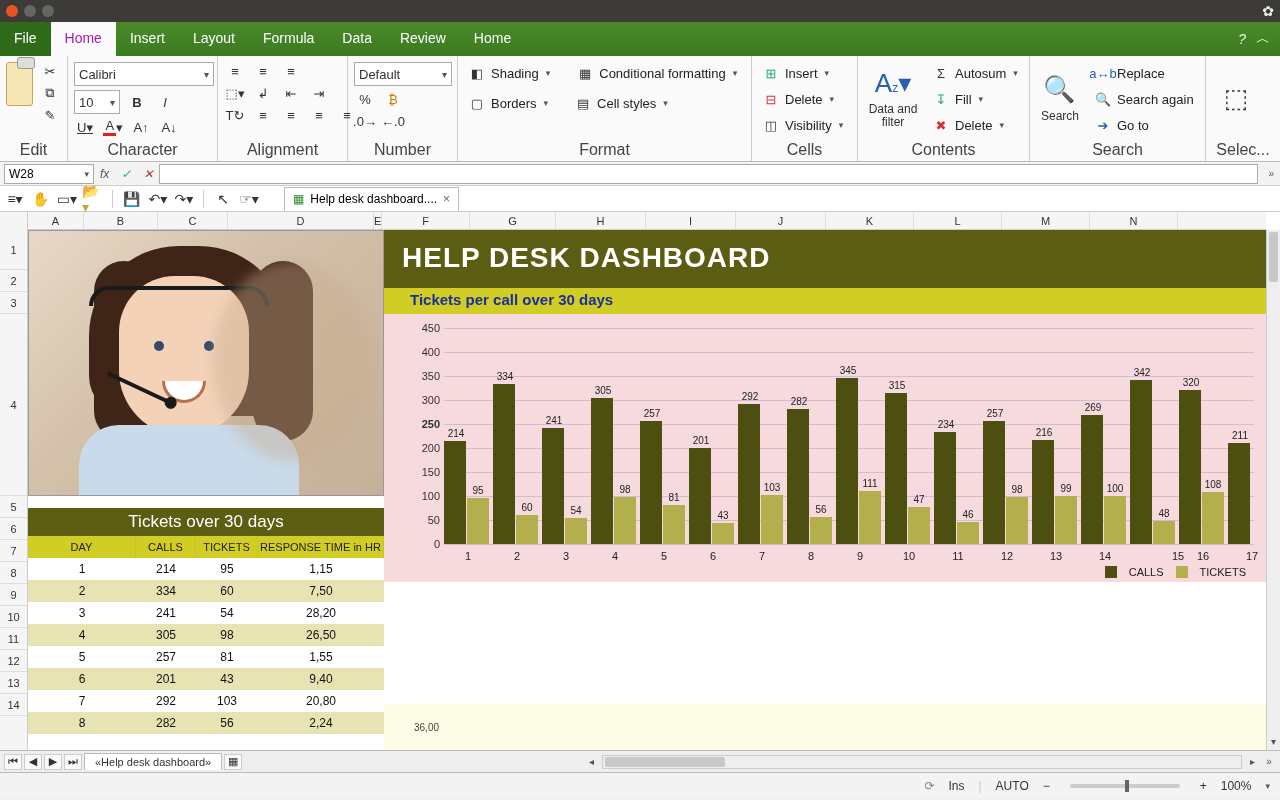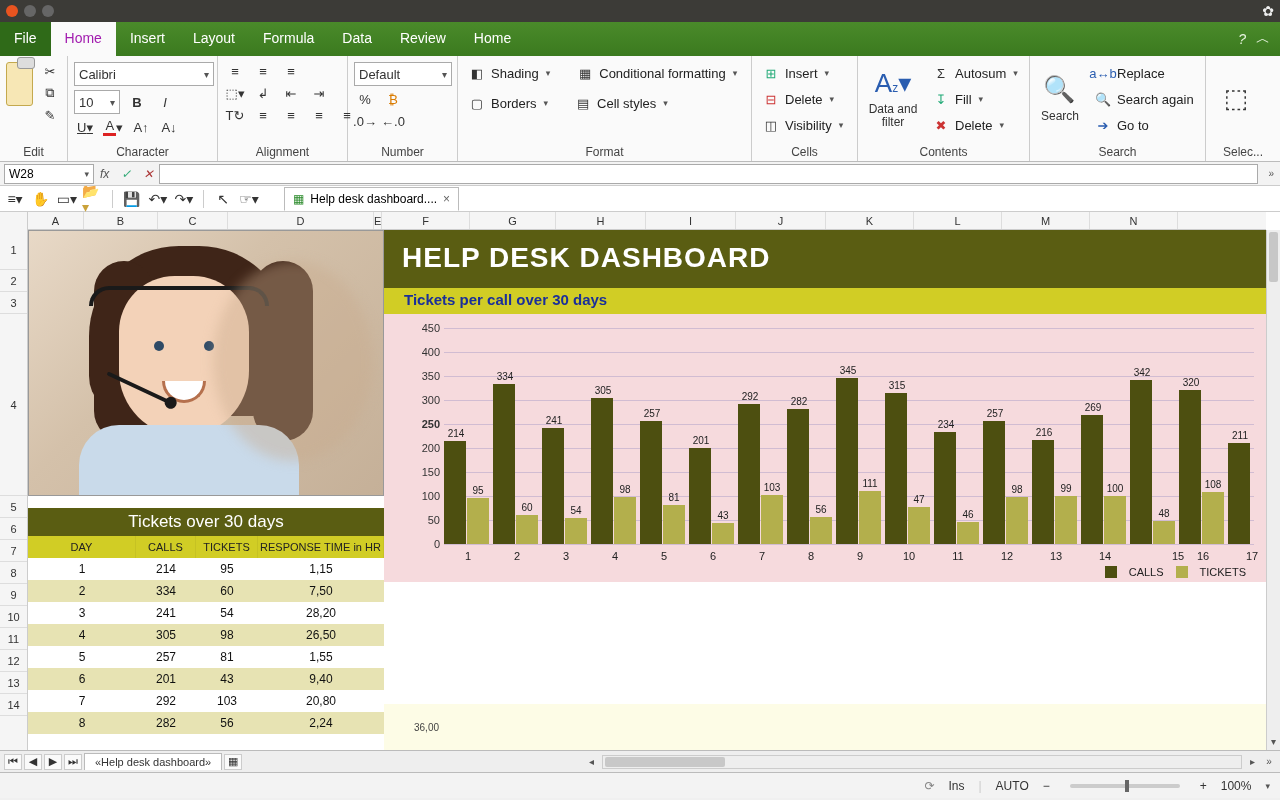"Edit" .rgroup .label { font-size: 12px -> 16px }
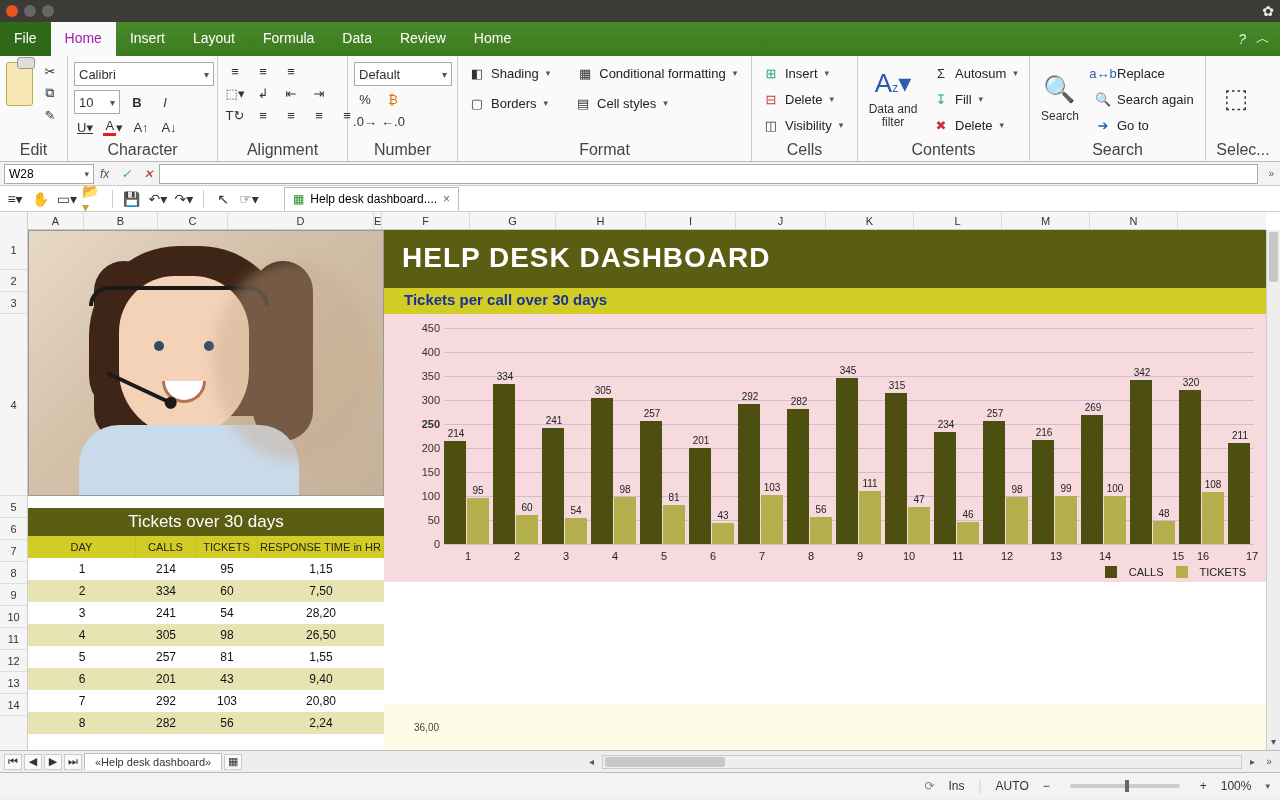"Tickets per call over 30" .sub1 { padding: 3px 20px -> 3px 26px }
